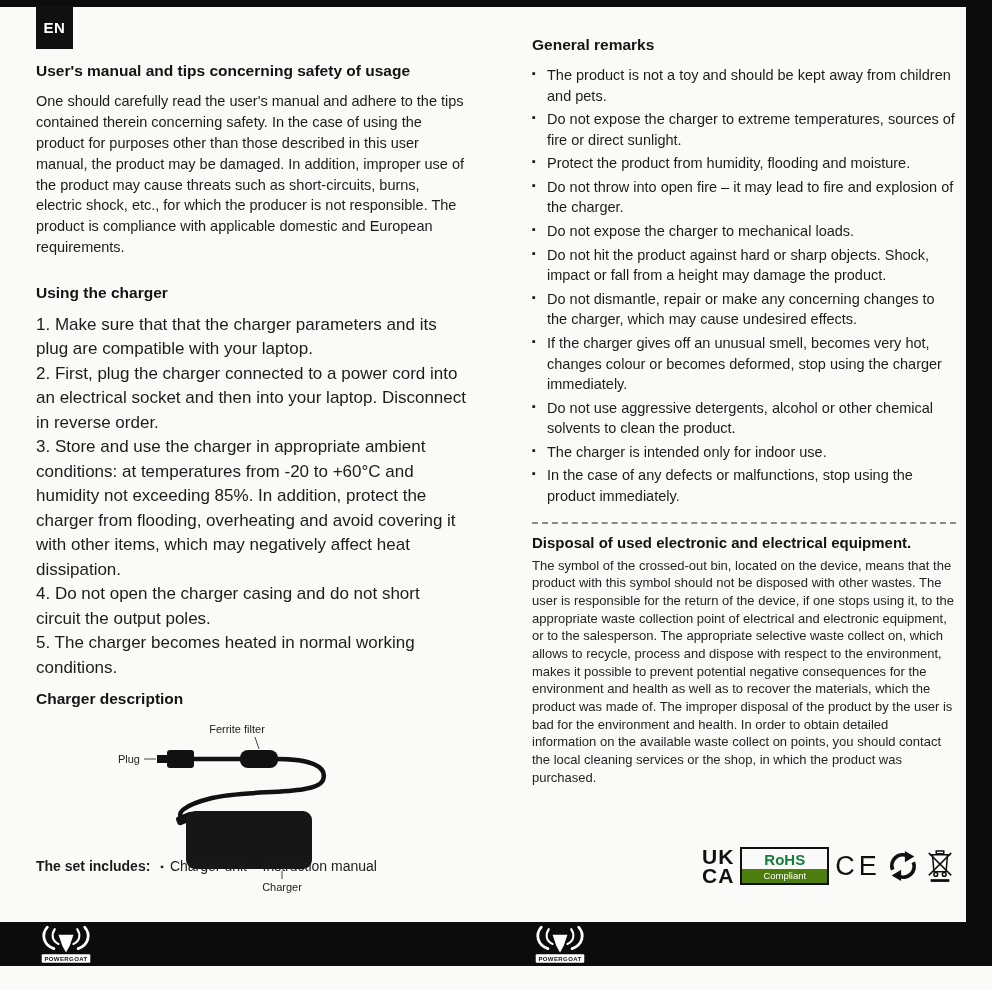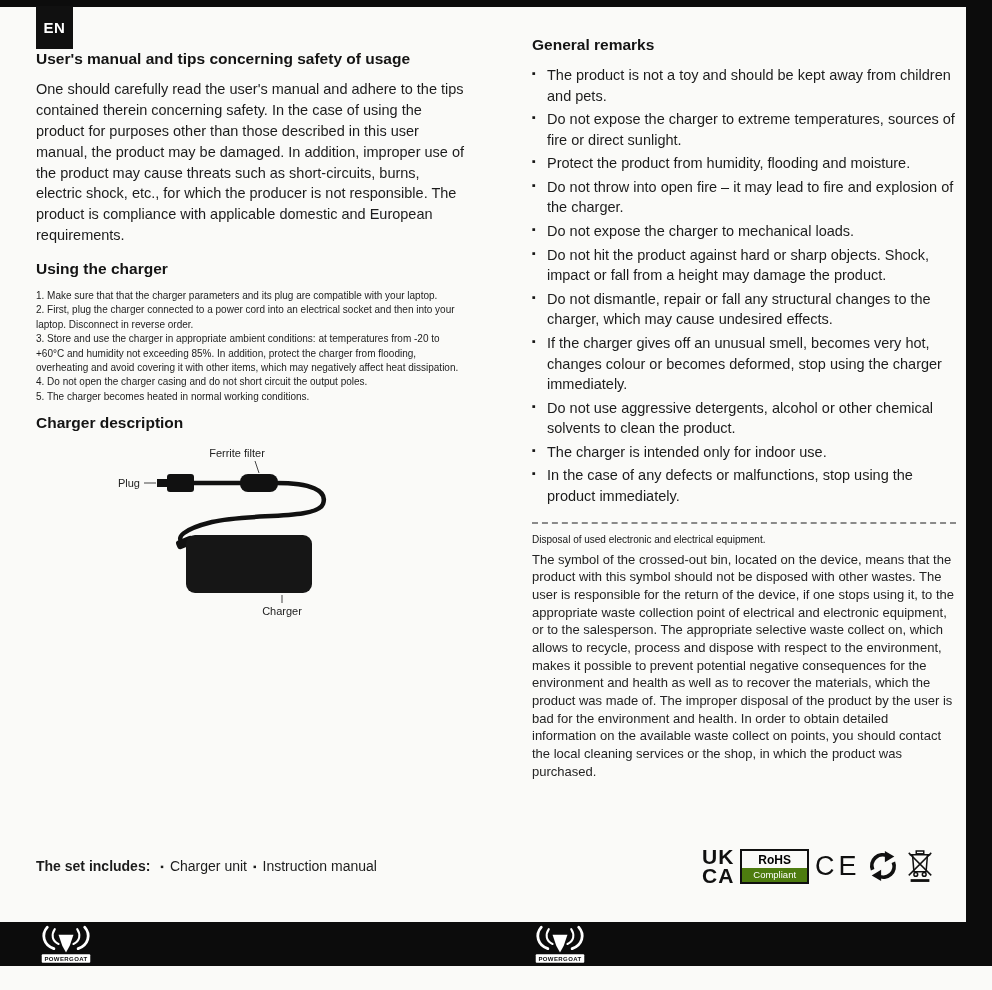"User's manual and tips concerning" .col-left { top: 50px -> 62px }
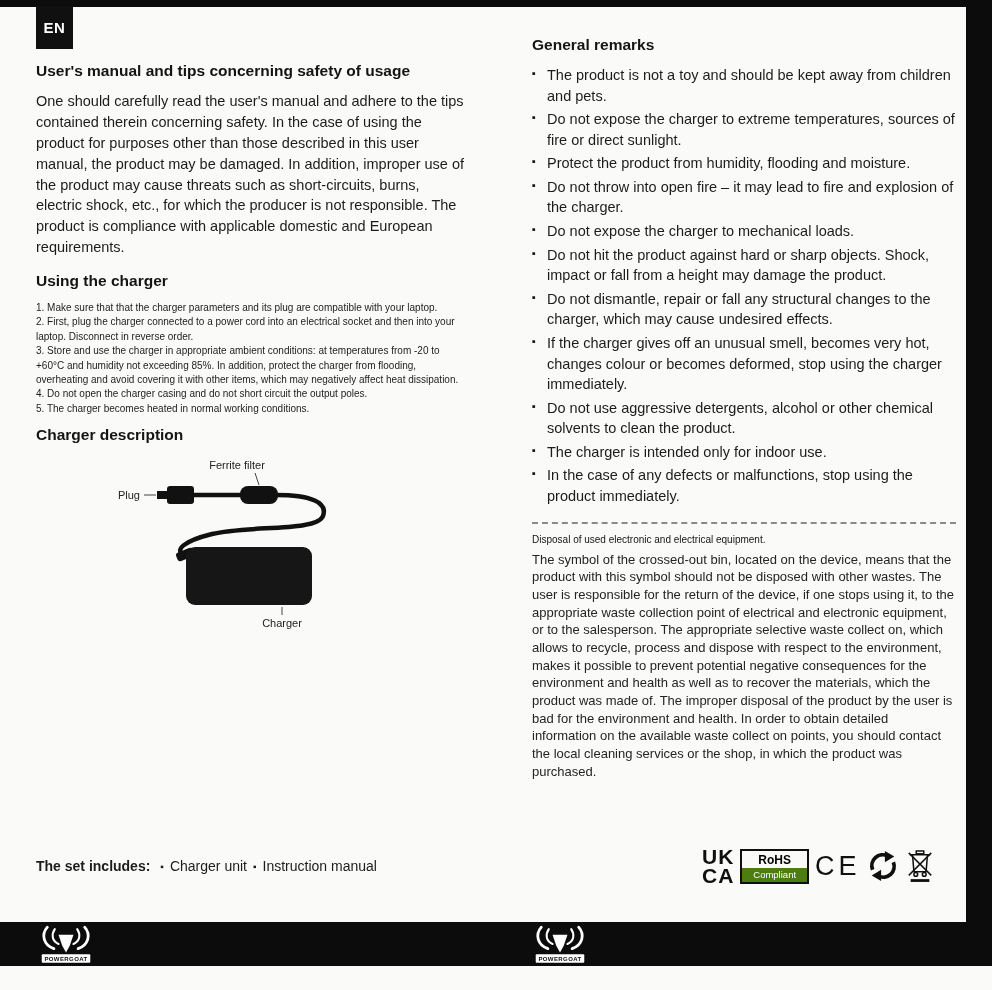"One should carefully read the" .body-text { margin-bottom: 14px -> 26px }
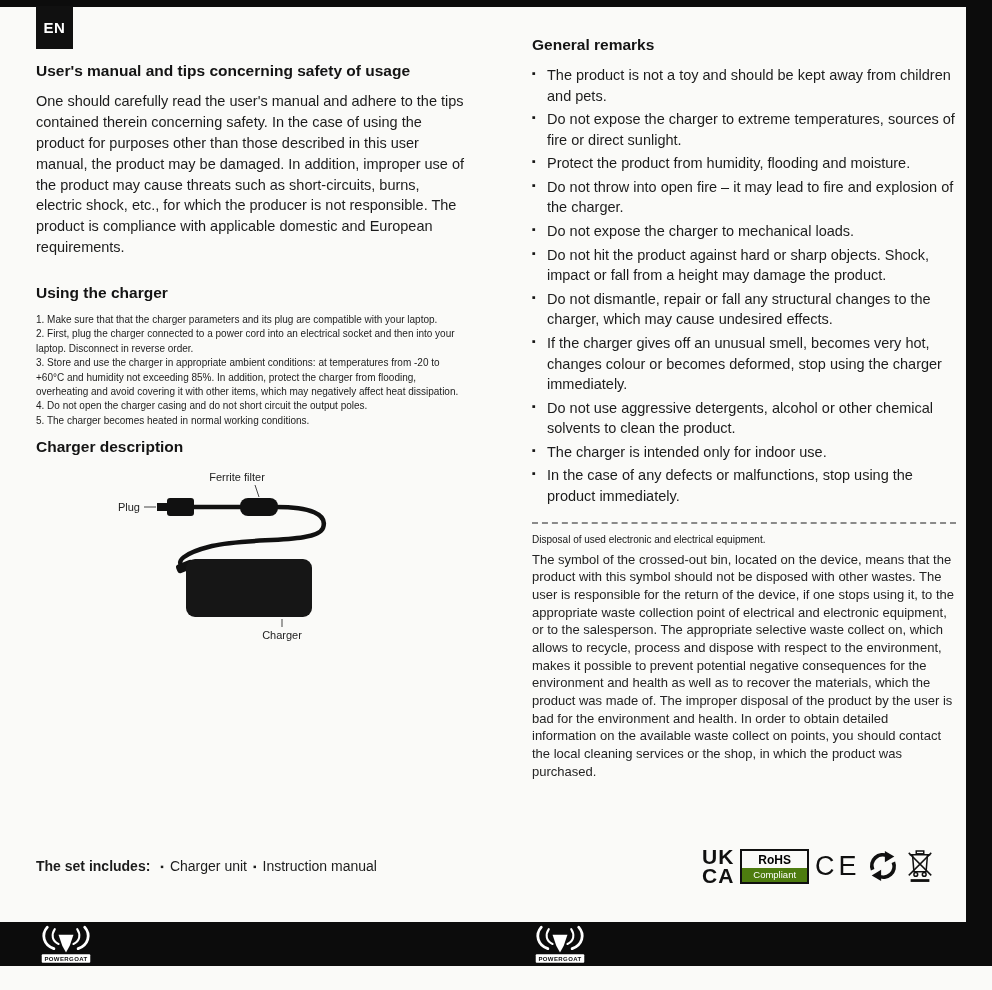"Do not dismantle, repair or" li { text: fall any structural -> make any concerning }
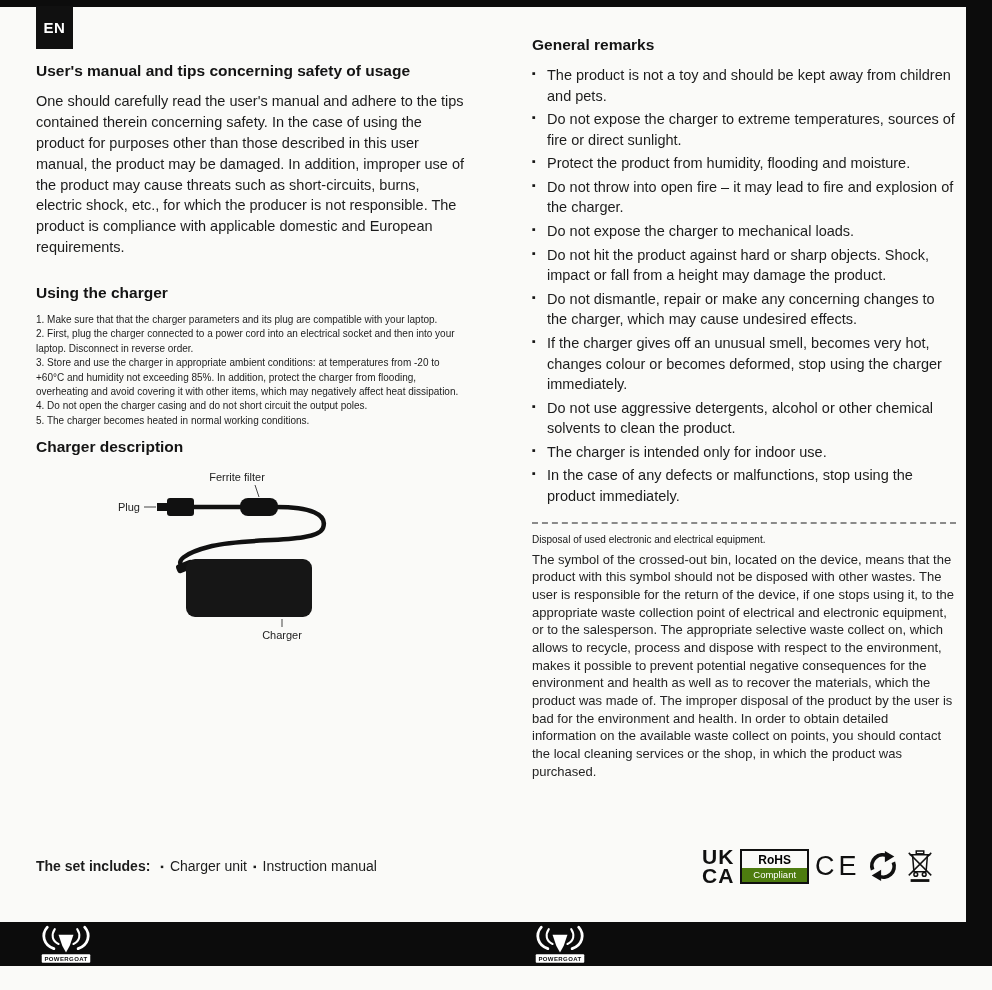"1. Make sure that that" .step { font-size: 10px -> 17px }
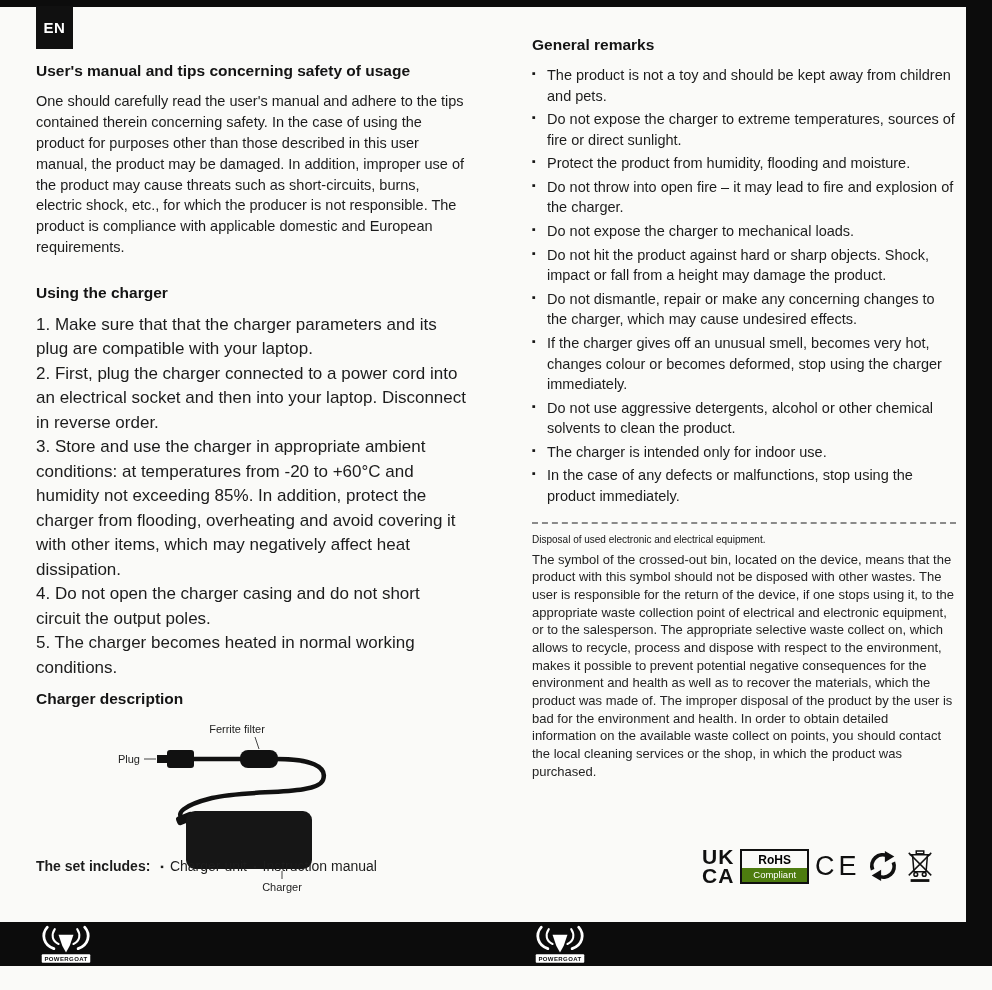"Disposal of used electronic and" .disposal-title { font-size: 10px -> 15px; font-weight: 400 -> 700 }
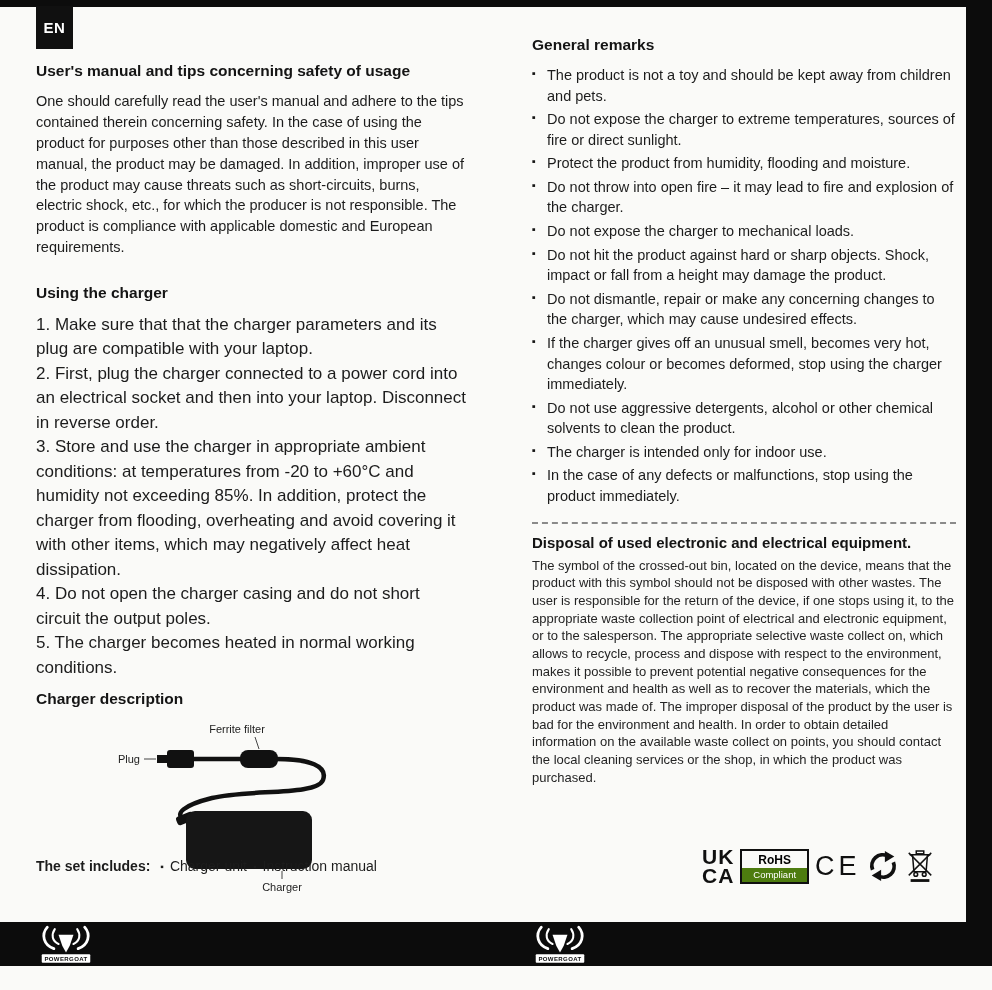"RoHS" .rohs-top { color: #000000 -> #15803d; font-size: 12px -> 15px; padding: 2px 16px 1px -> 2px 22px 1px }
